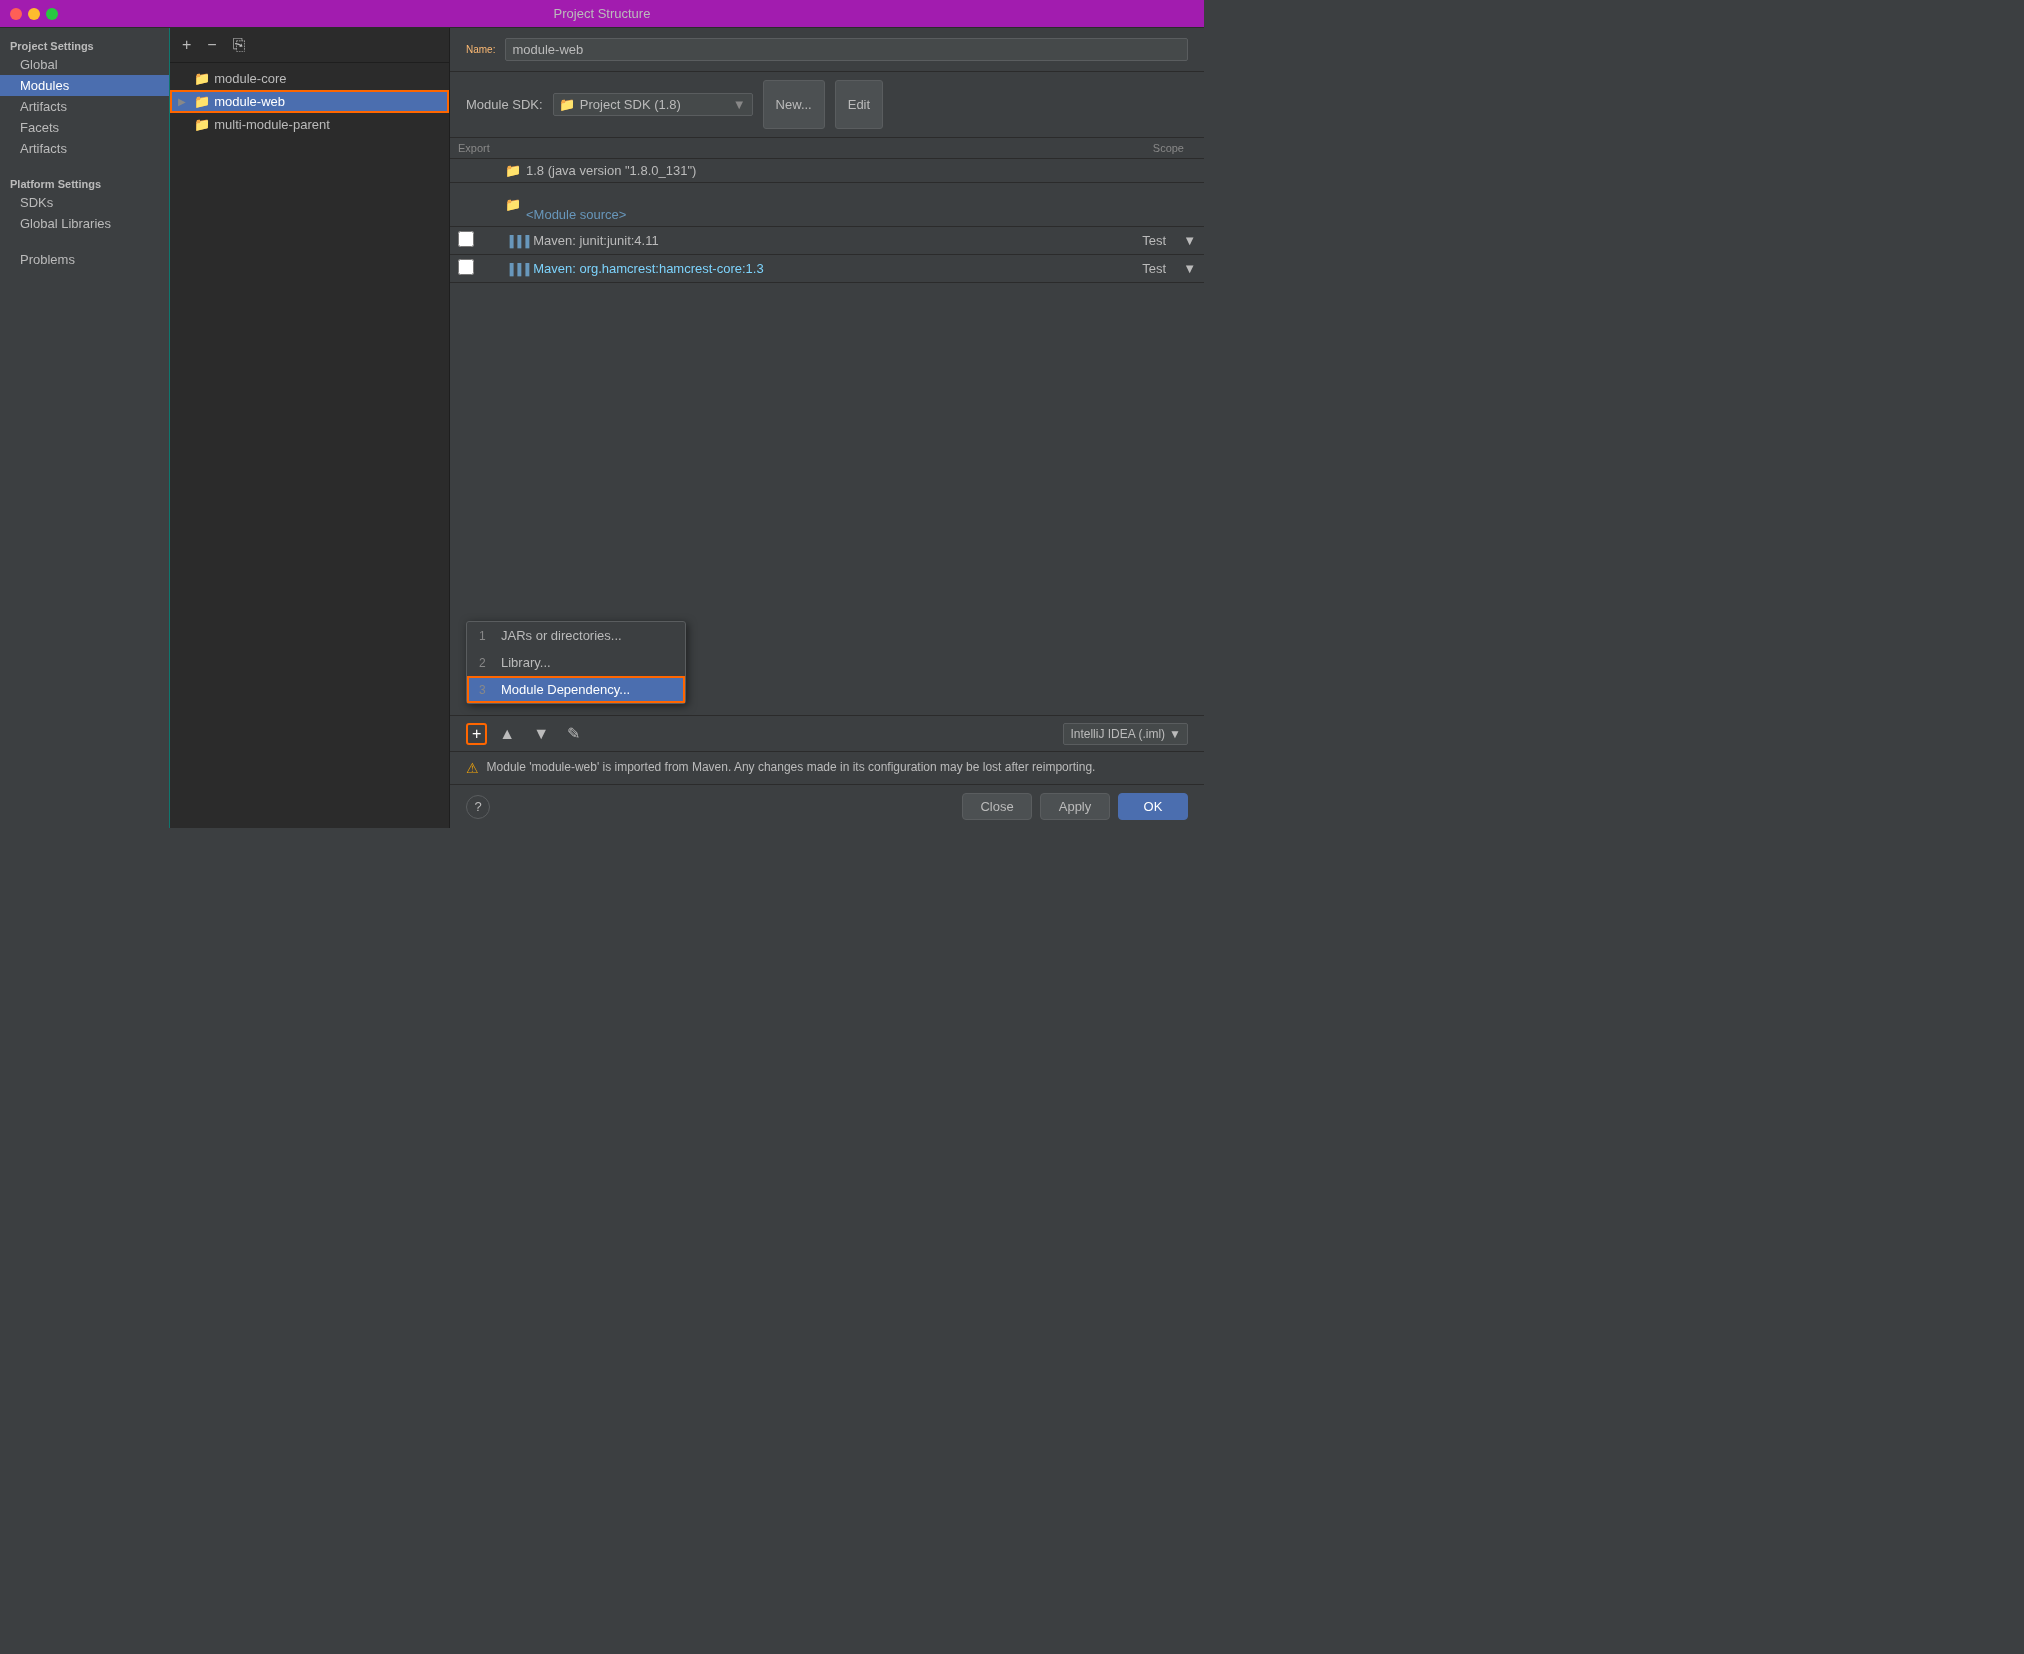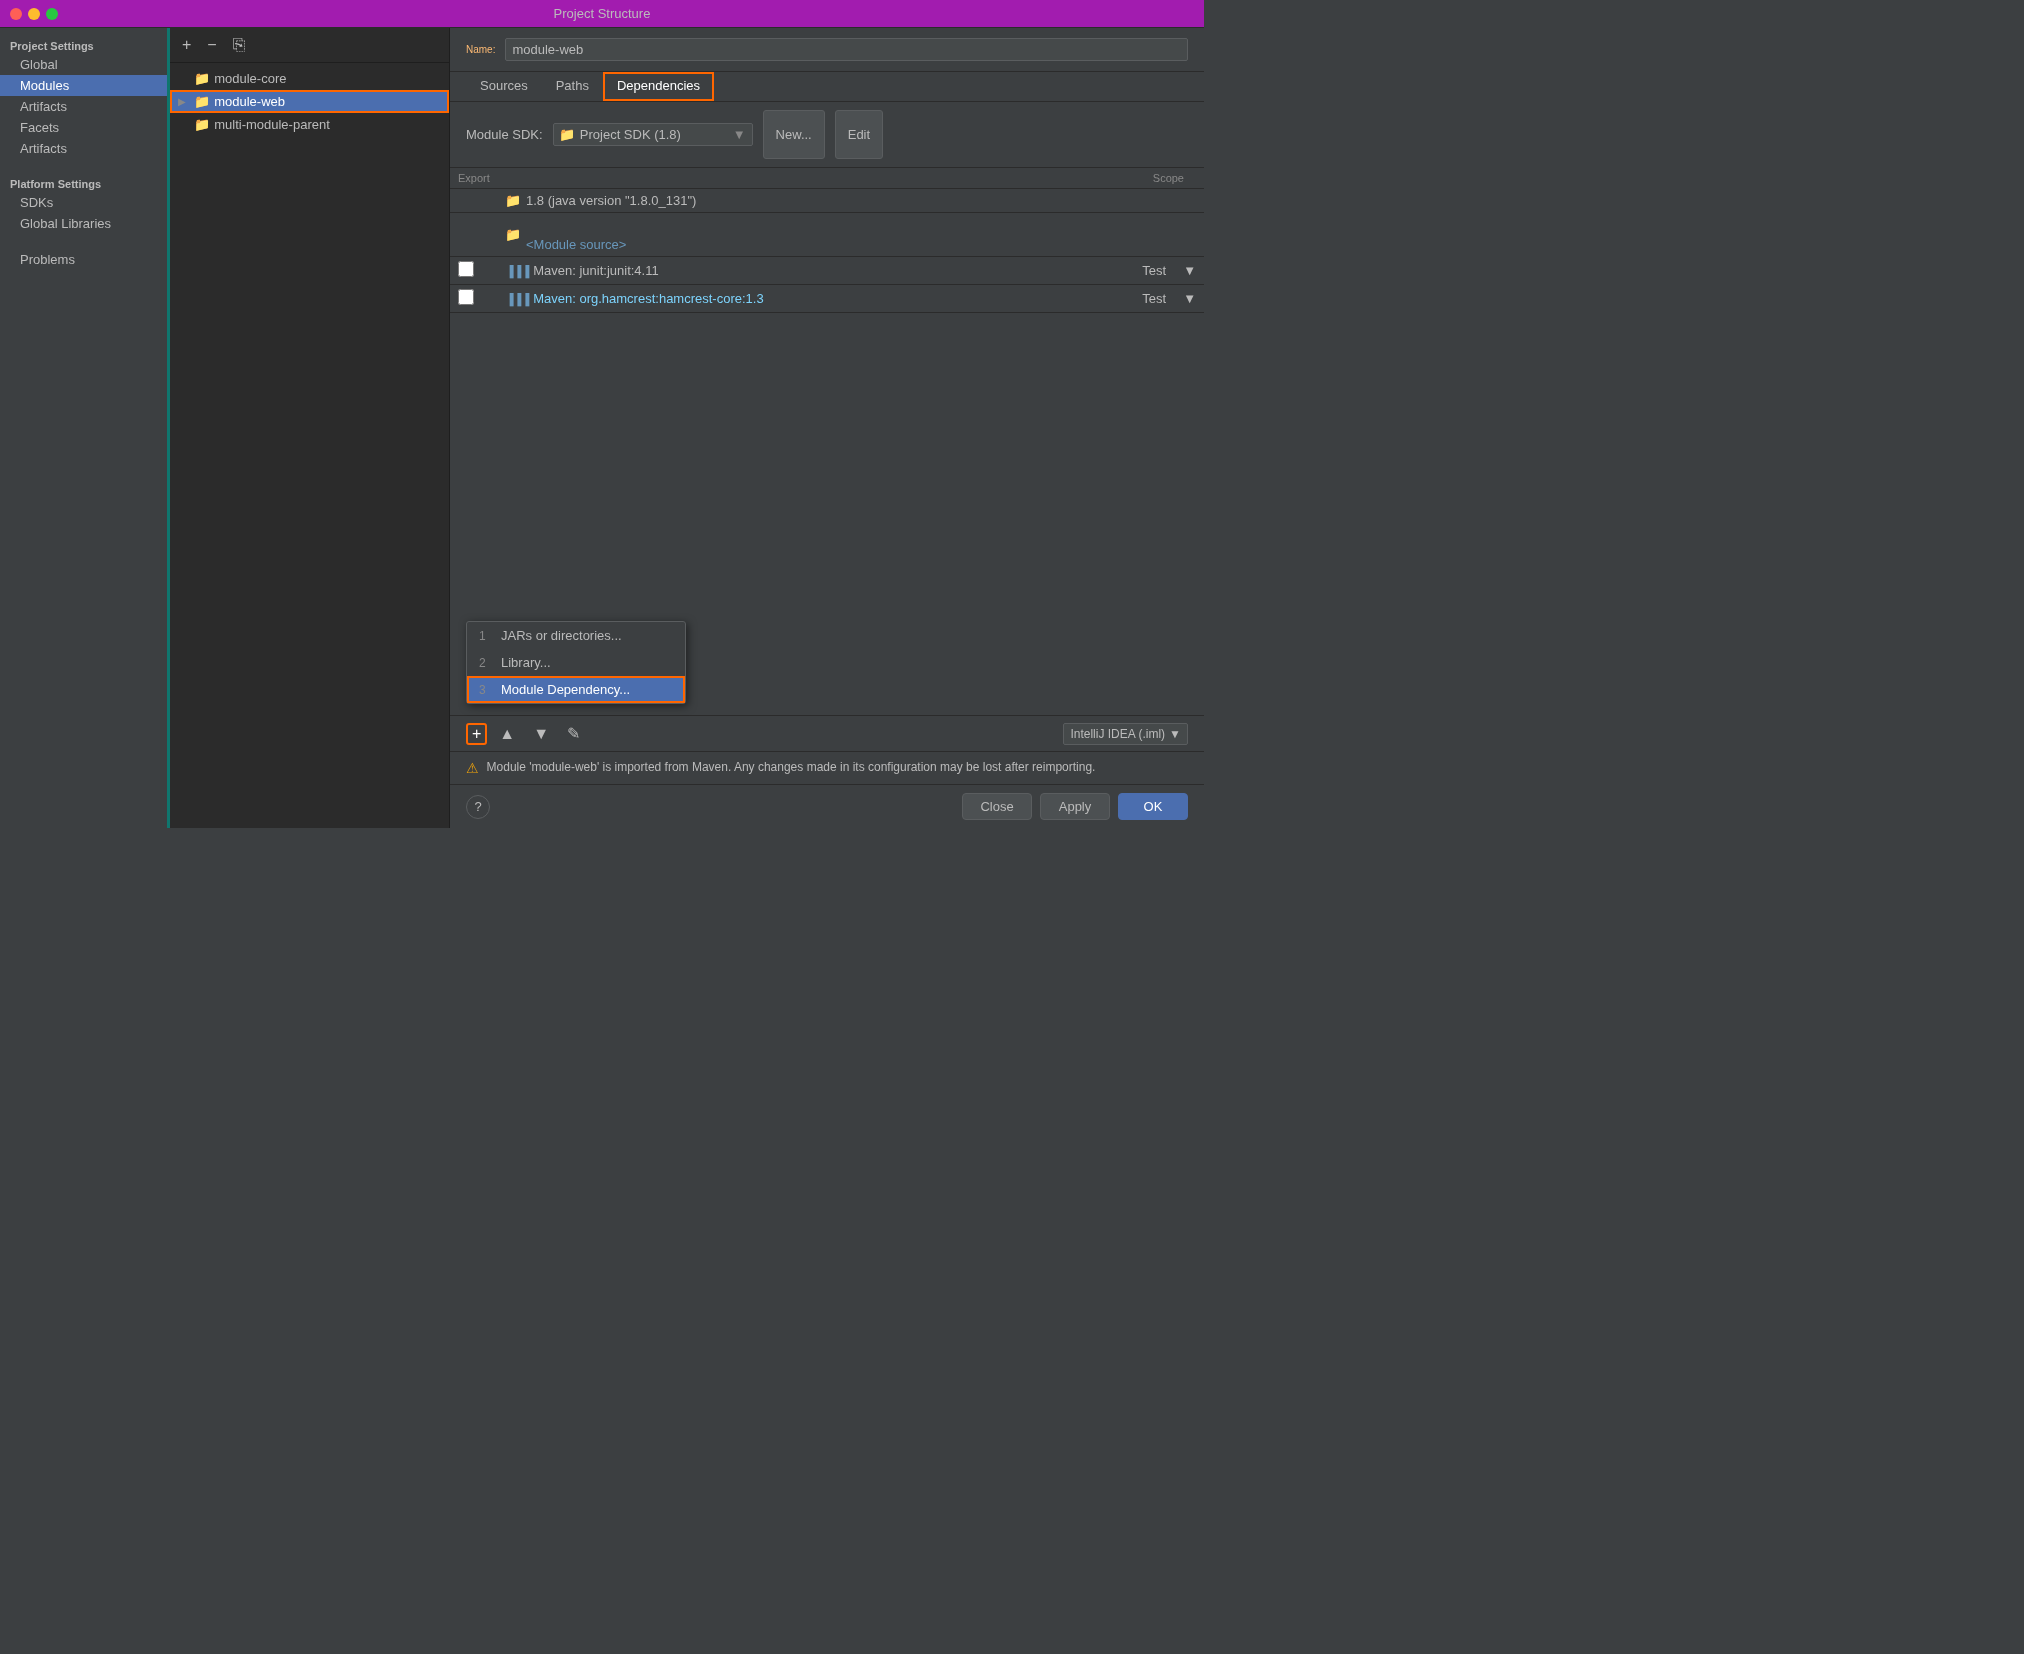"Project Settings" .sidebar { border-right: 3px solid #0f766e -> 1px solid #0f766e }
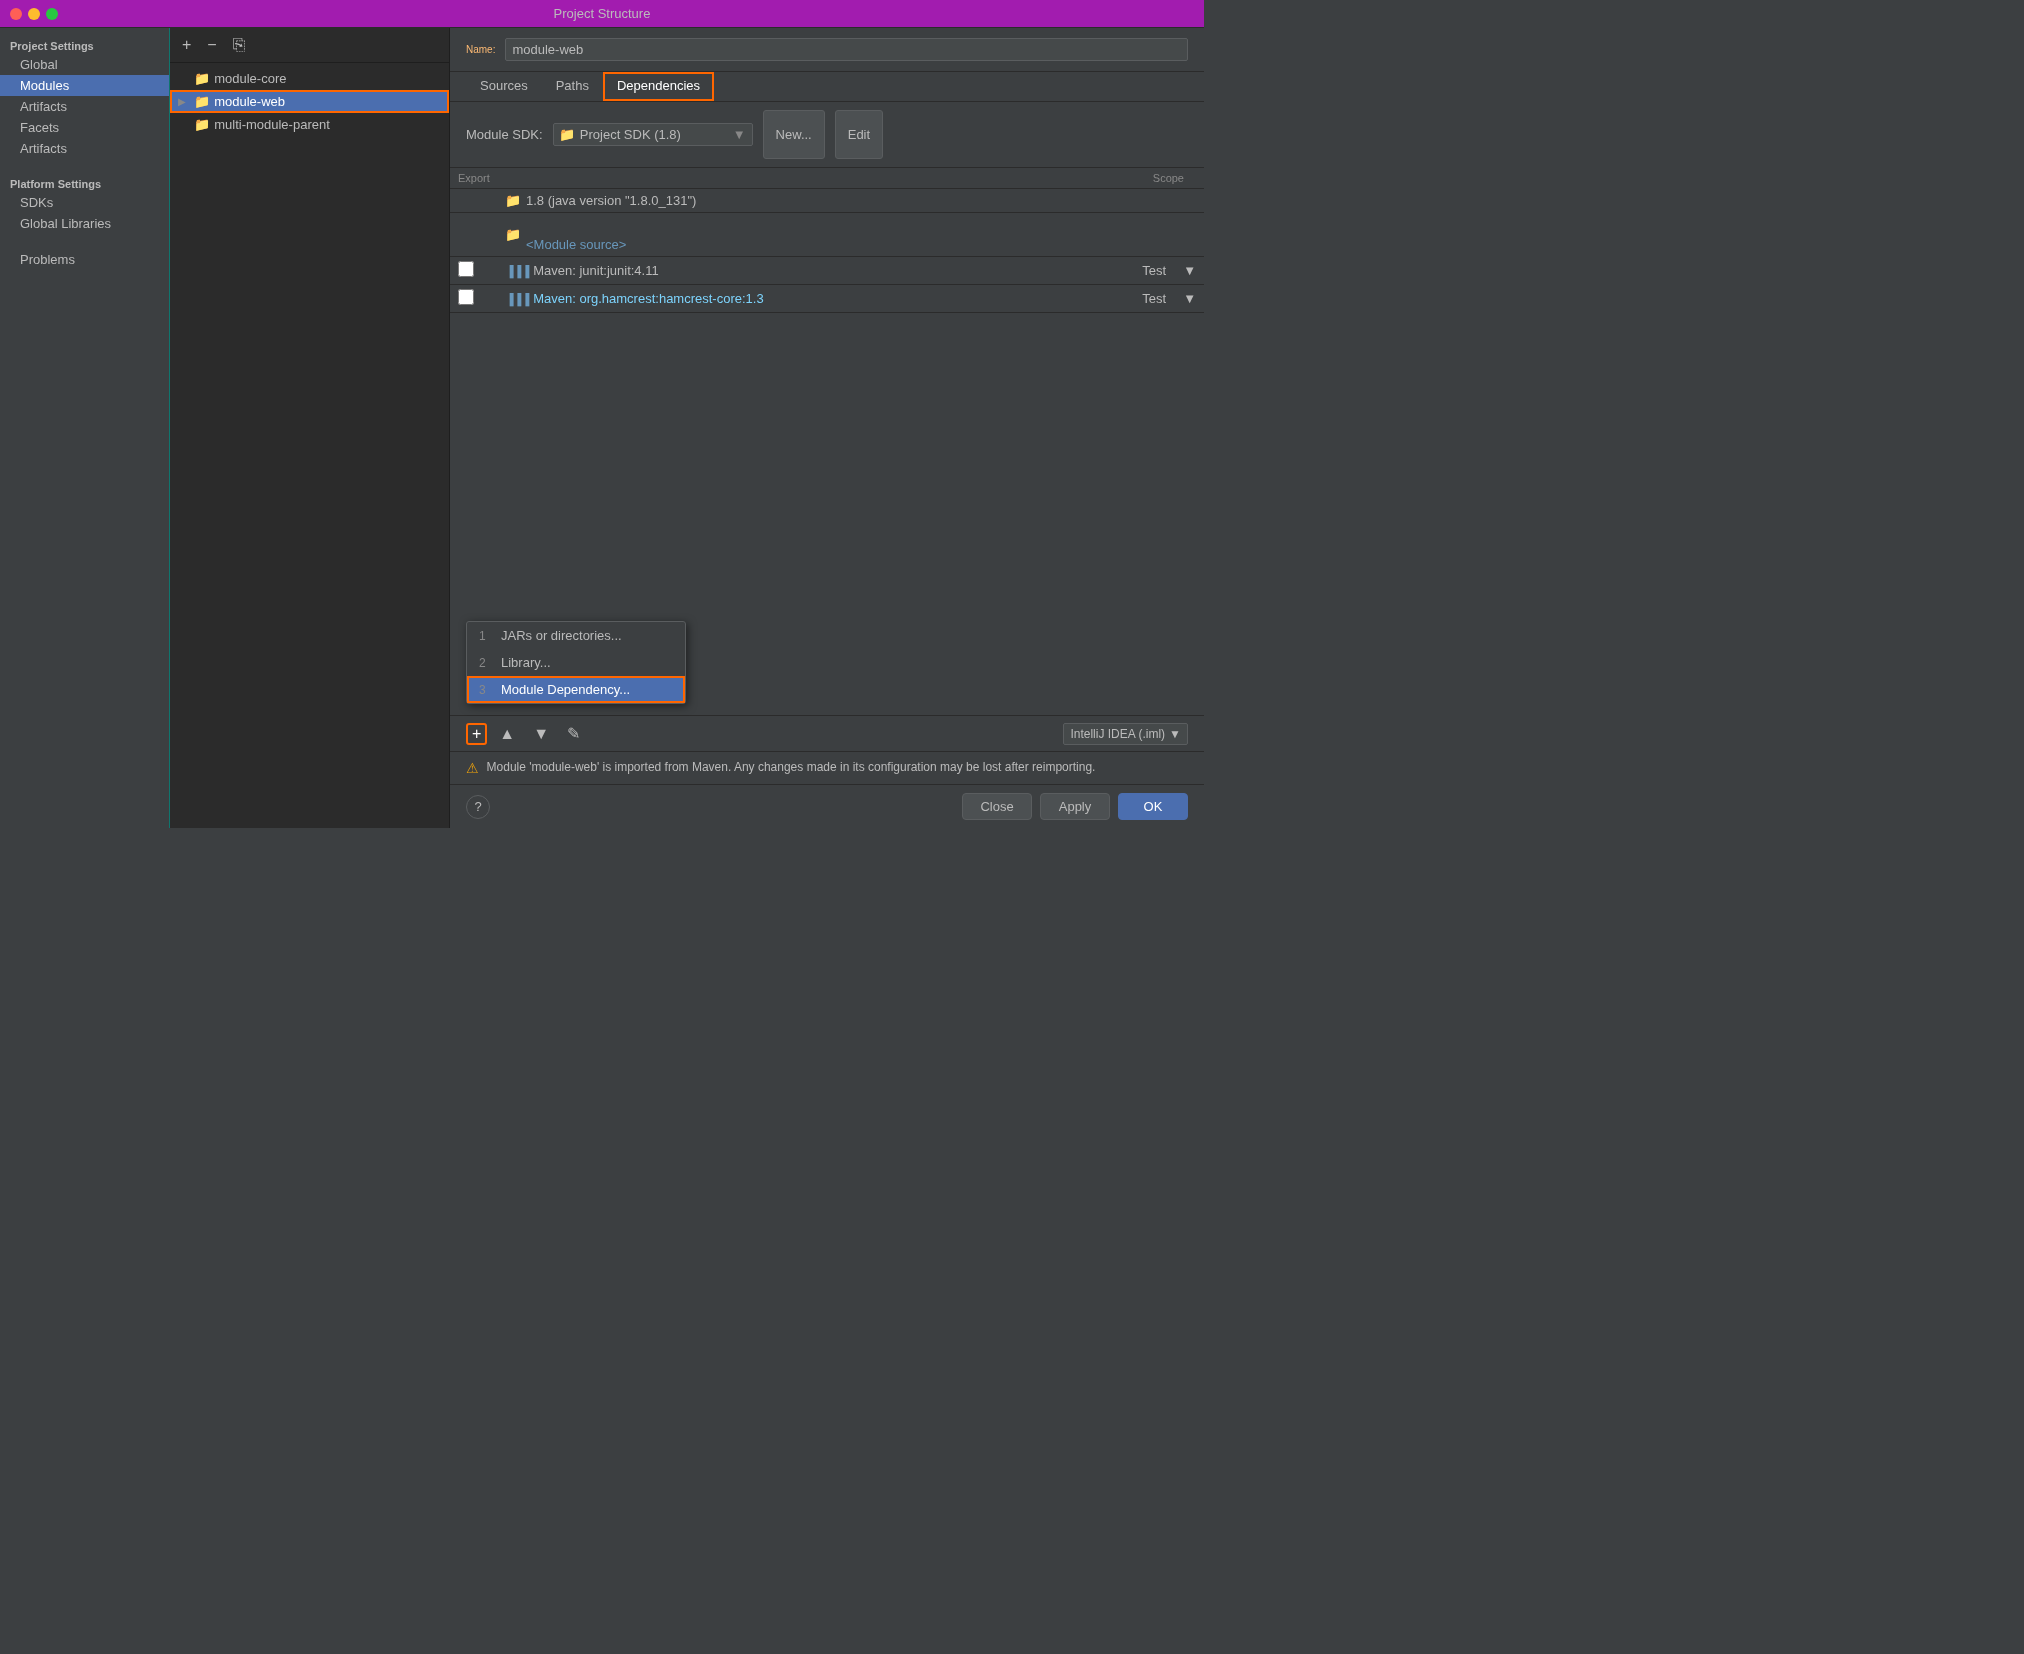"Sources" div.tabs-row { html: <div> <div>Sources</div> <div>Paths</div> <div>Dependencies</div> </div> -> none }
